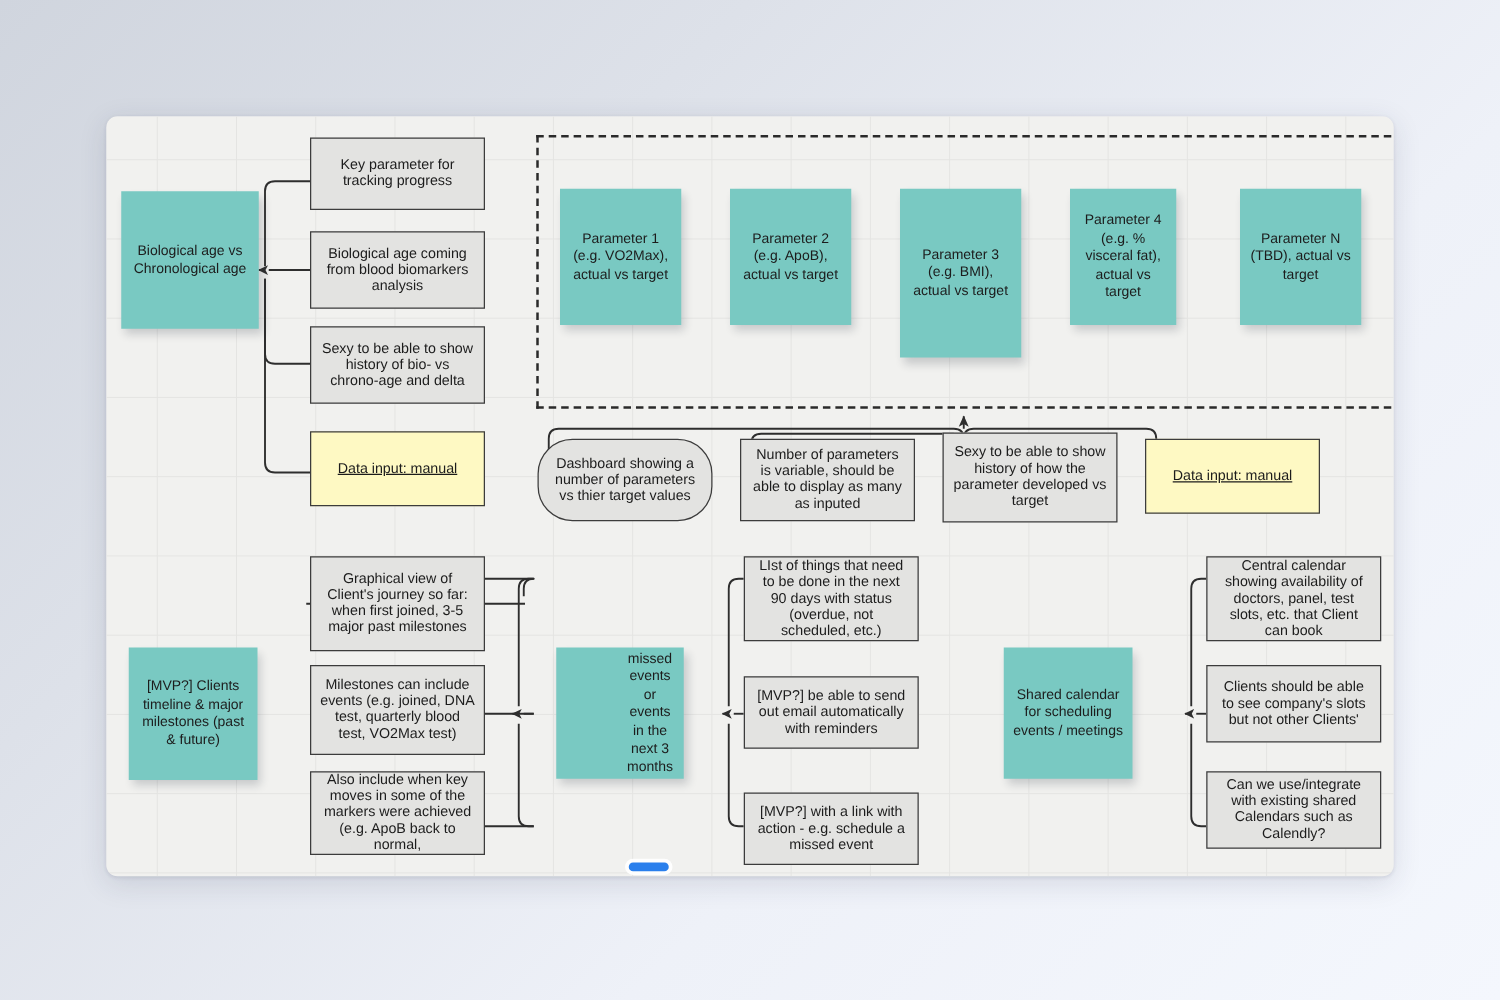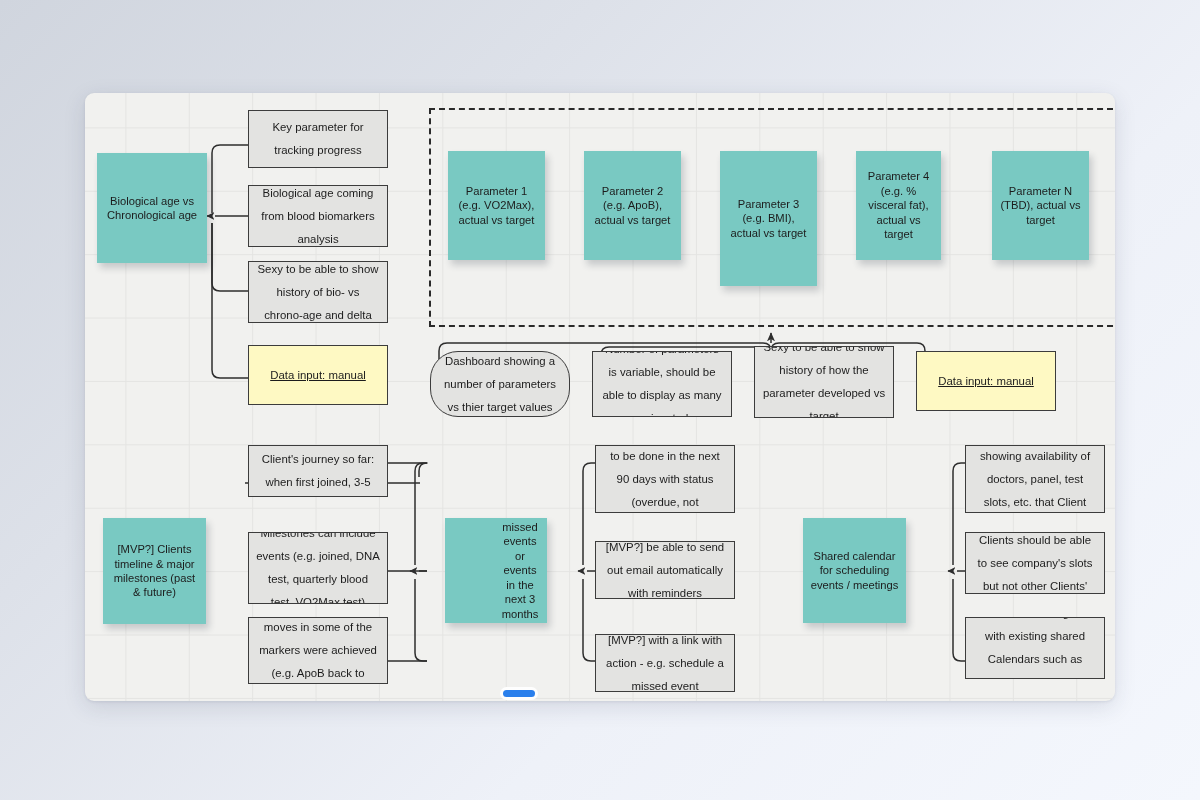"Key parameter for tracking progress" .rect { line-height: 23px -> 13px }
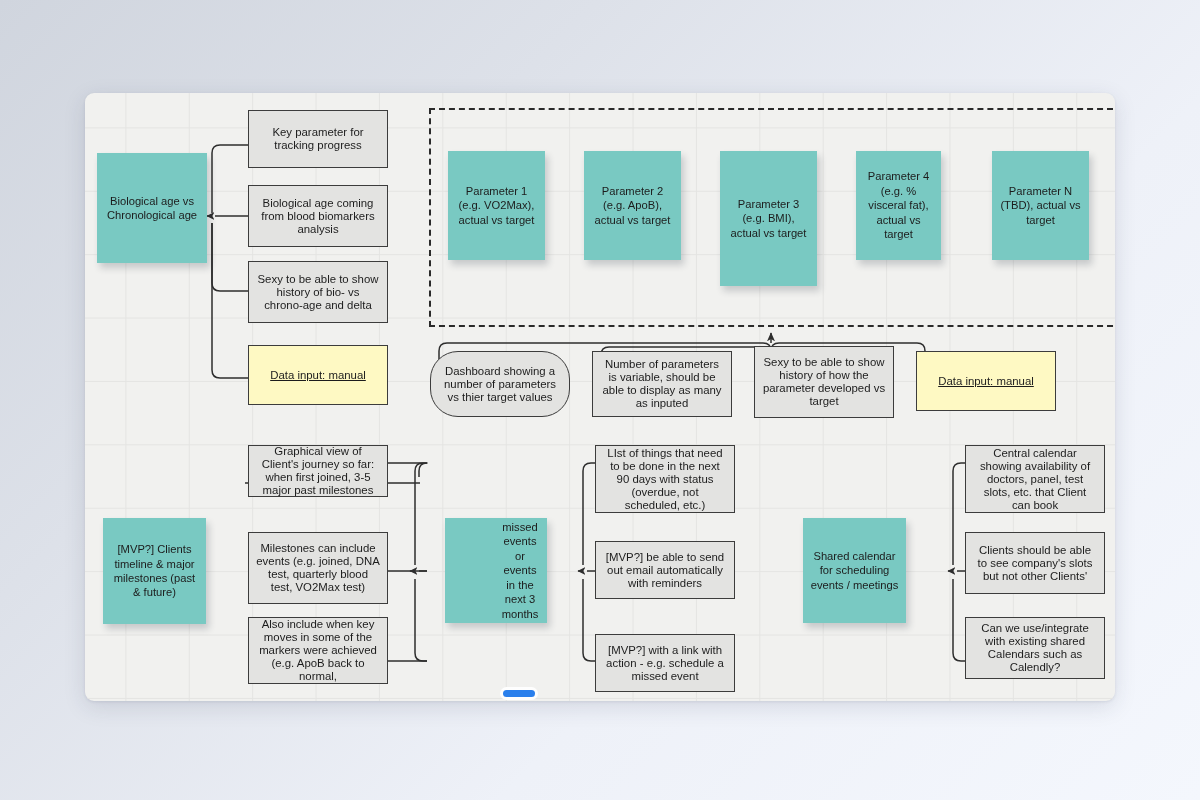"Graphical view of Client's journey" div.node { height: 52px -> 76px }
